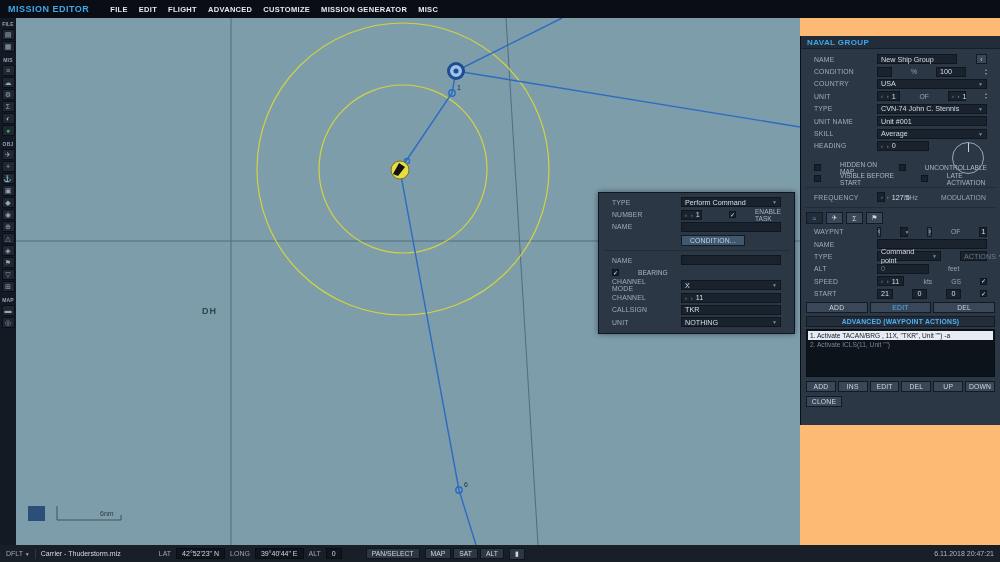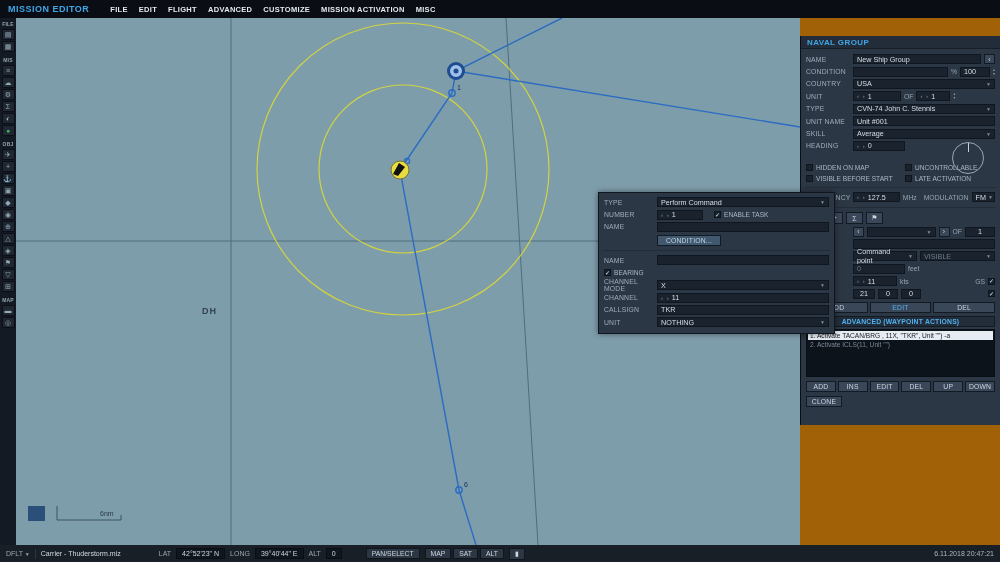"MISSION EDITOR" #app { background: #a16207 -> #fdba74 }
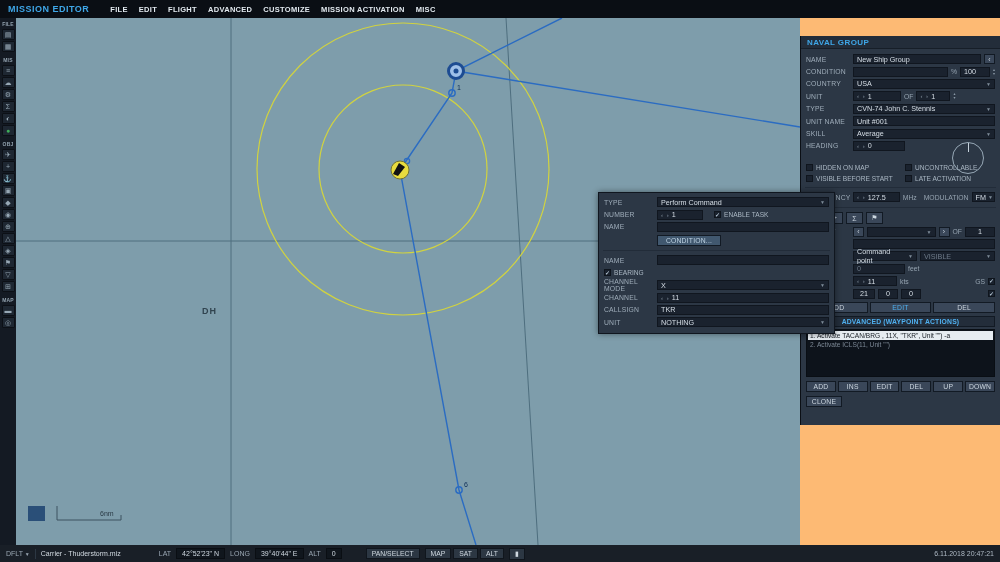"MISSION ACTIVATION" span.menu { text: ACTIVATION -> GENERATOR }
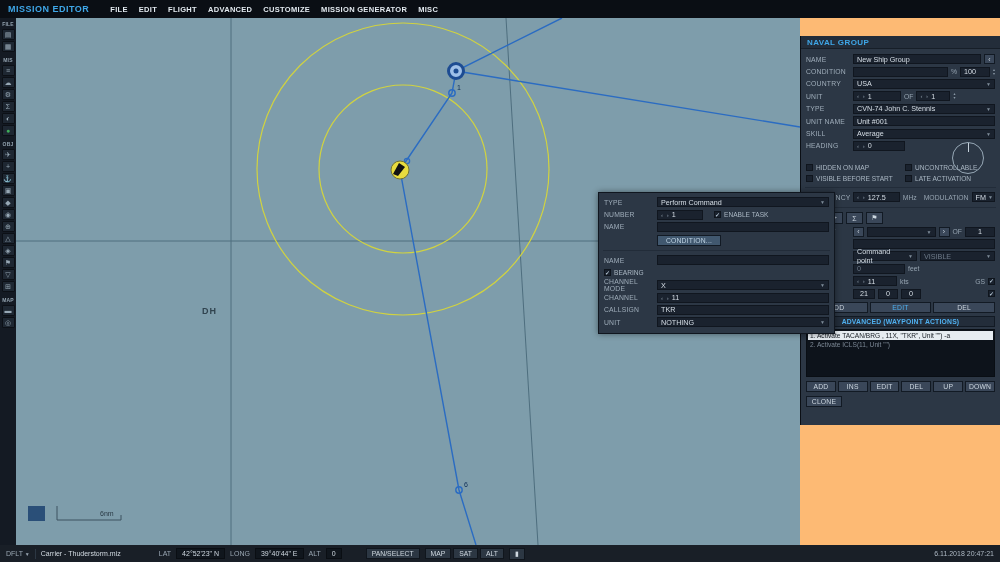"New Ship Group" .prow { gap: 3px -> 19px; padding: 0 5px -> 0 13px }
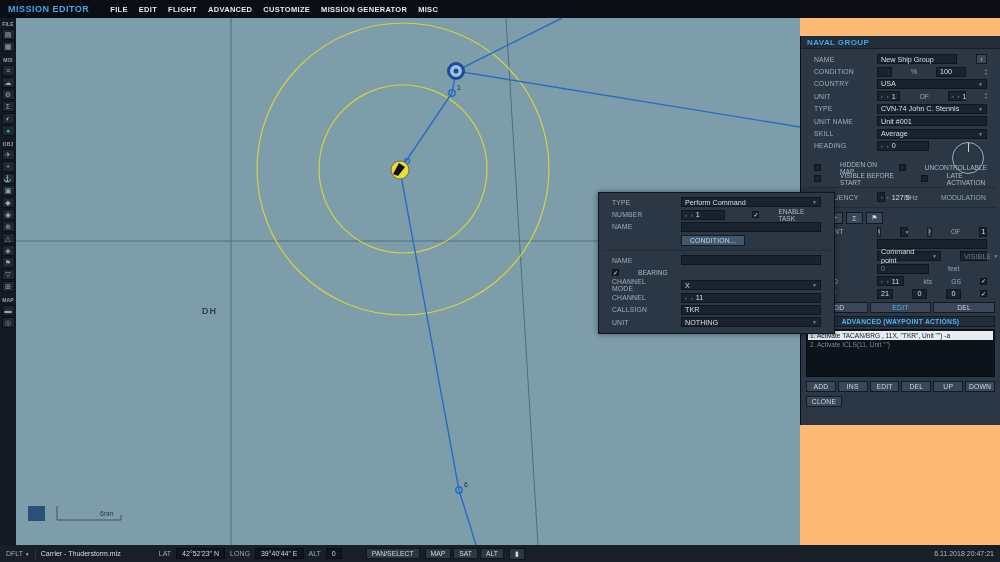"Perform Command" .dialog { width: 237px -> 197px }
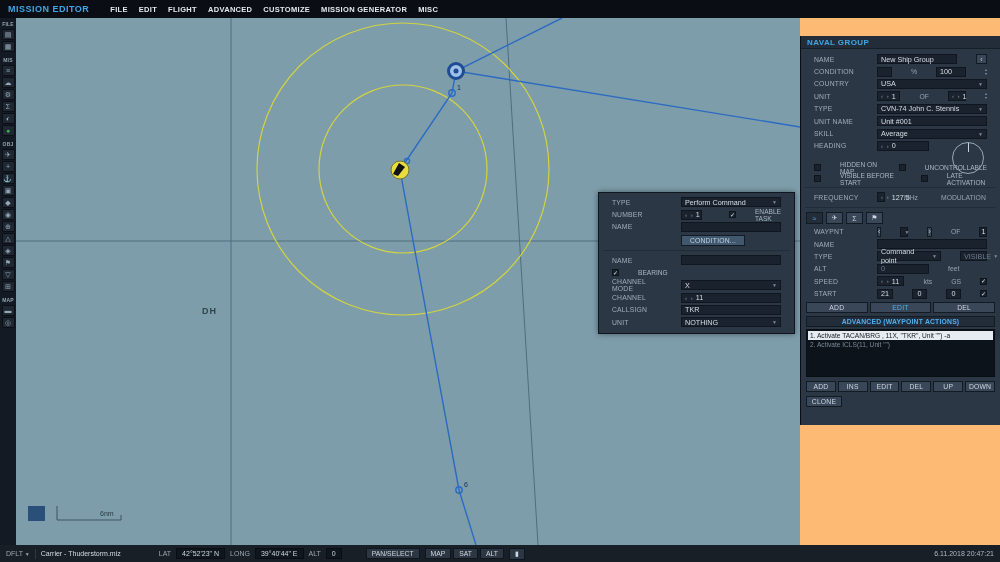"VISIBLE" span.dim { text: VISIBLE -> ACTIONS }
